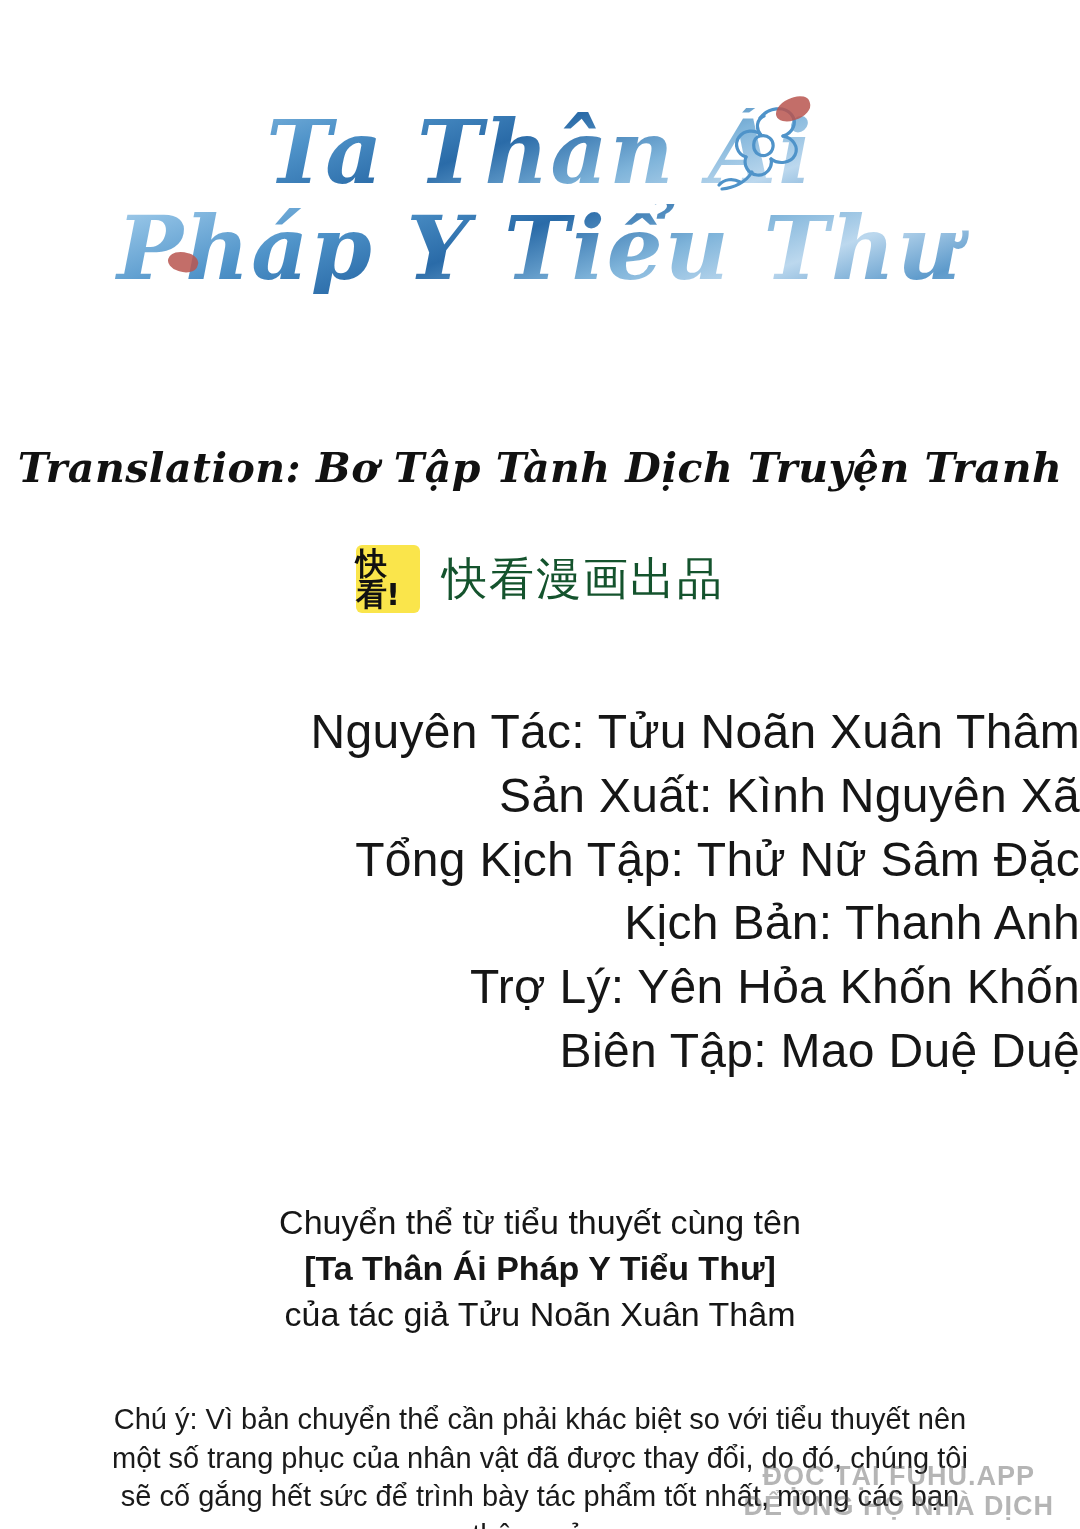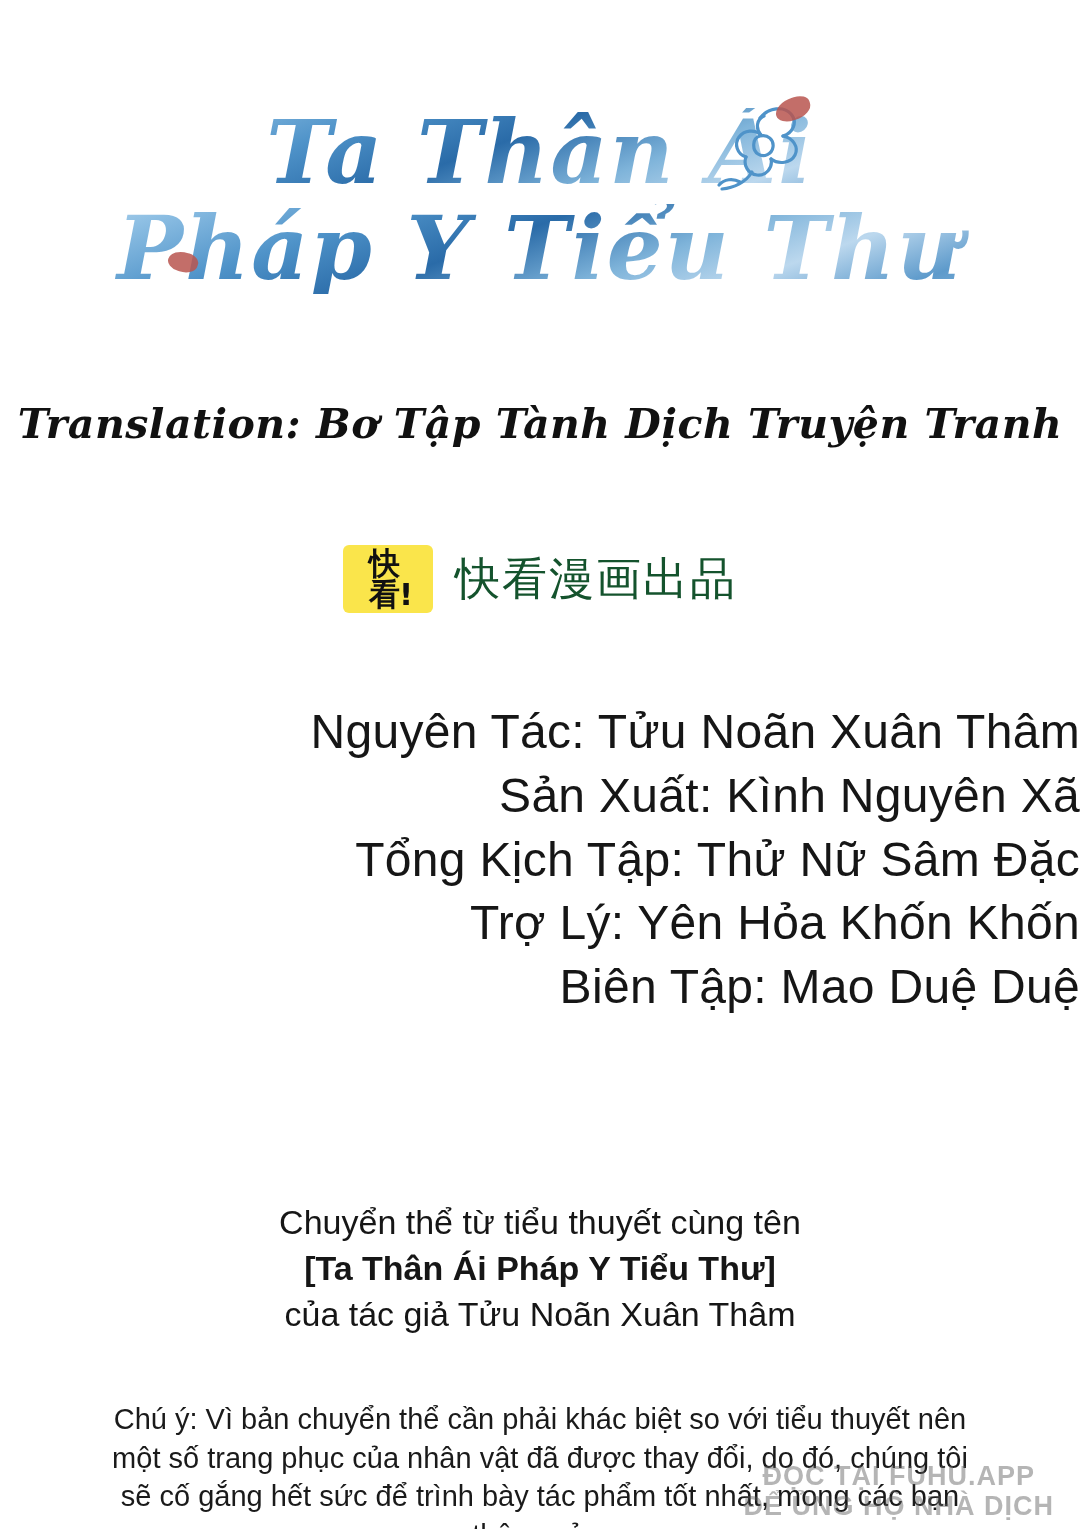"Translation: Bơ Tập Tành Dịch" .translation { top: 400px -> 444px }
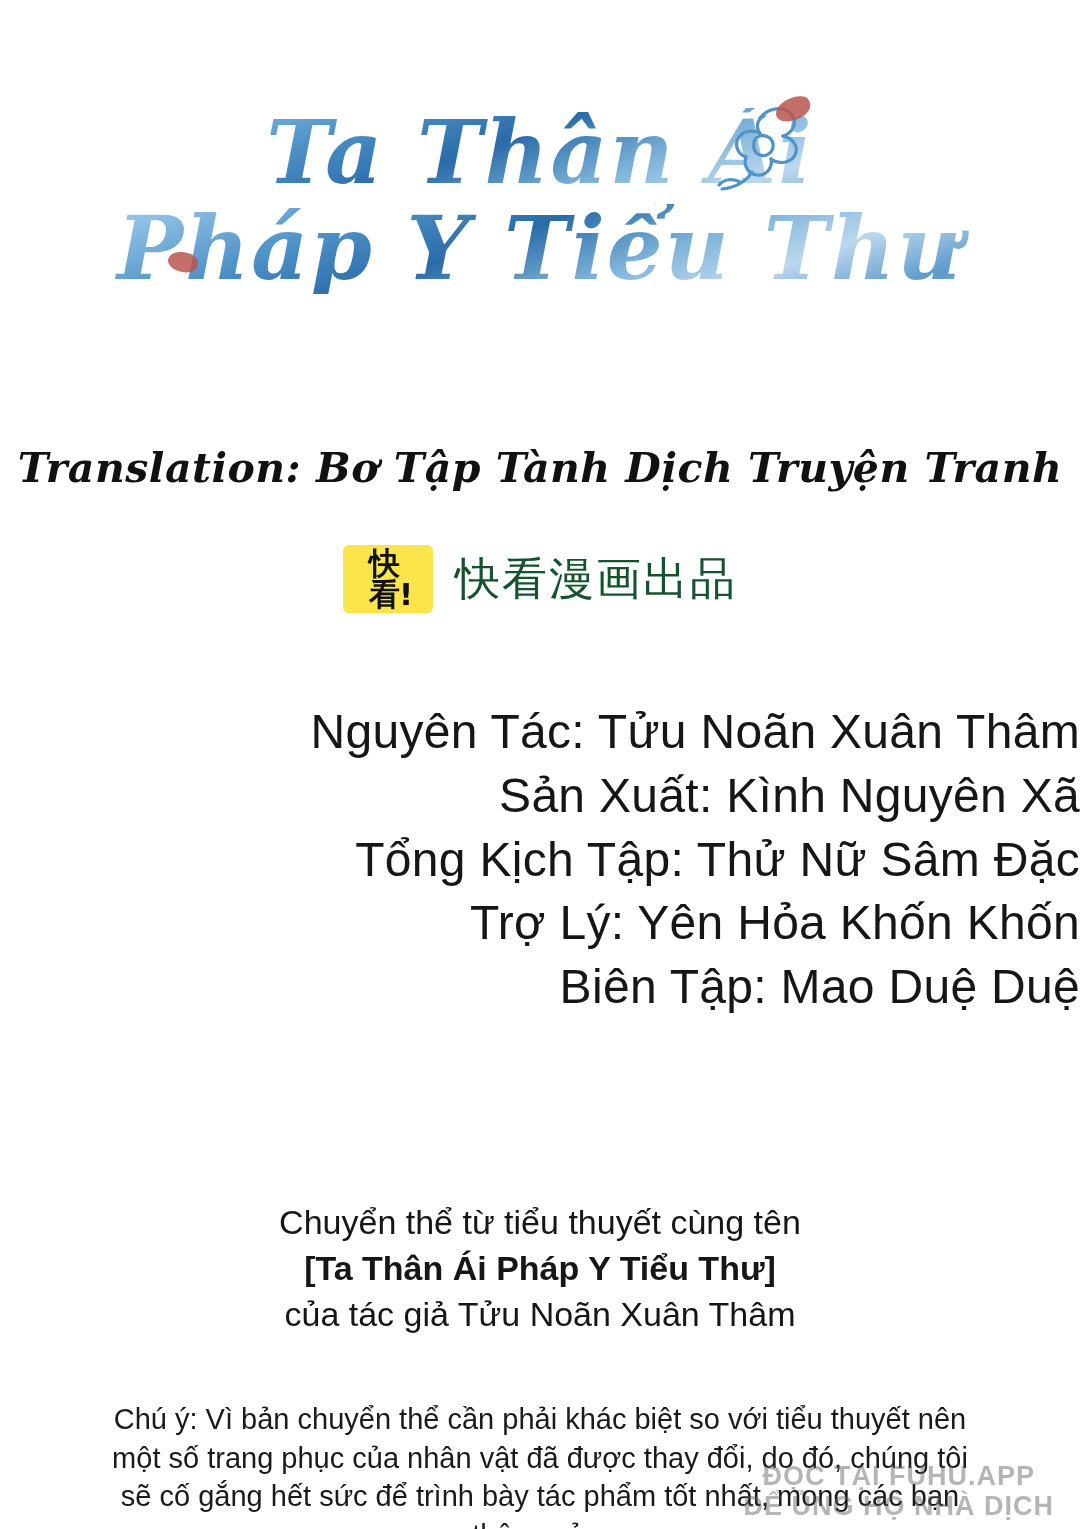"快看!" .kk-badge { padding-left: 26px -> none }
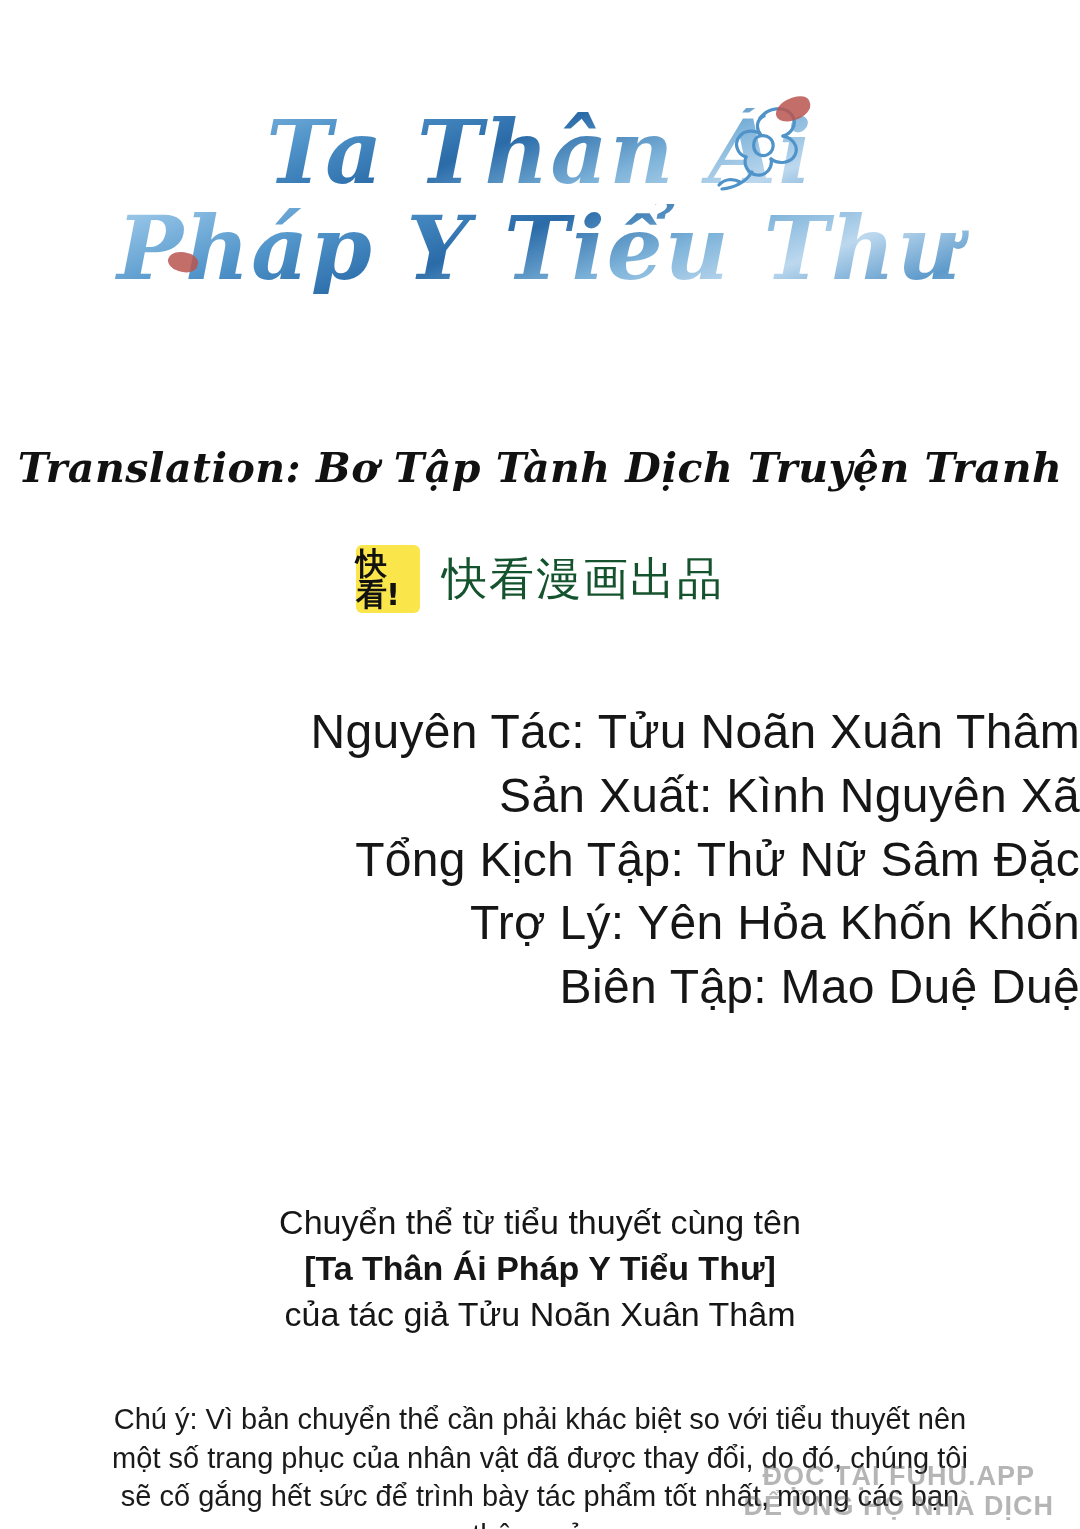"Kịch Bản: Thanh Anh" div.credit-line { html: none -> <div>Kịch Bản: Thanh Anh</div> }
